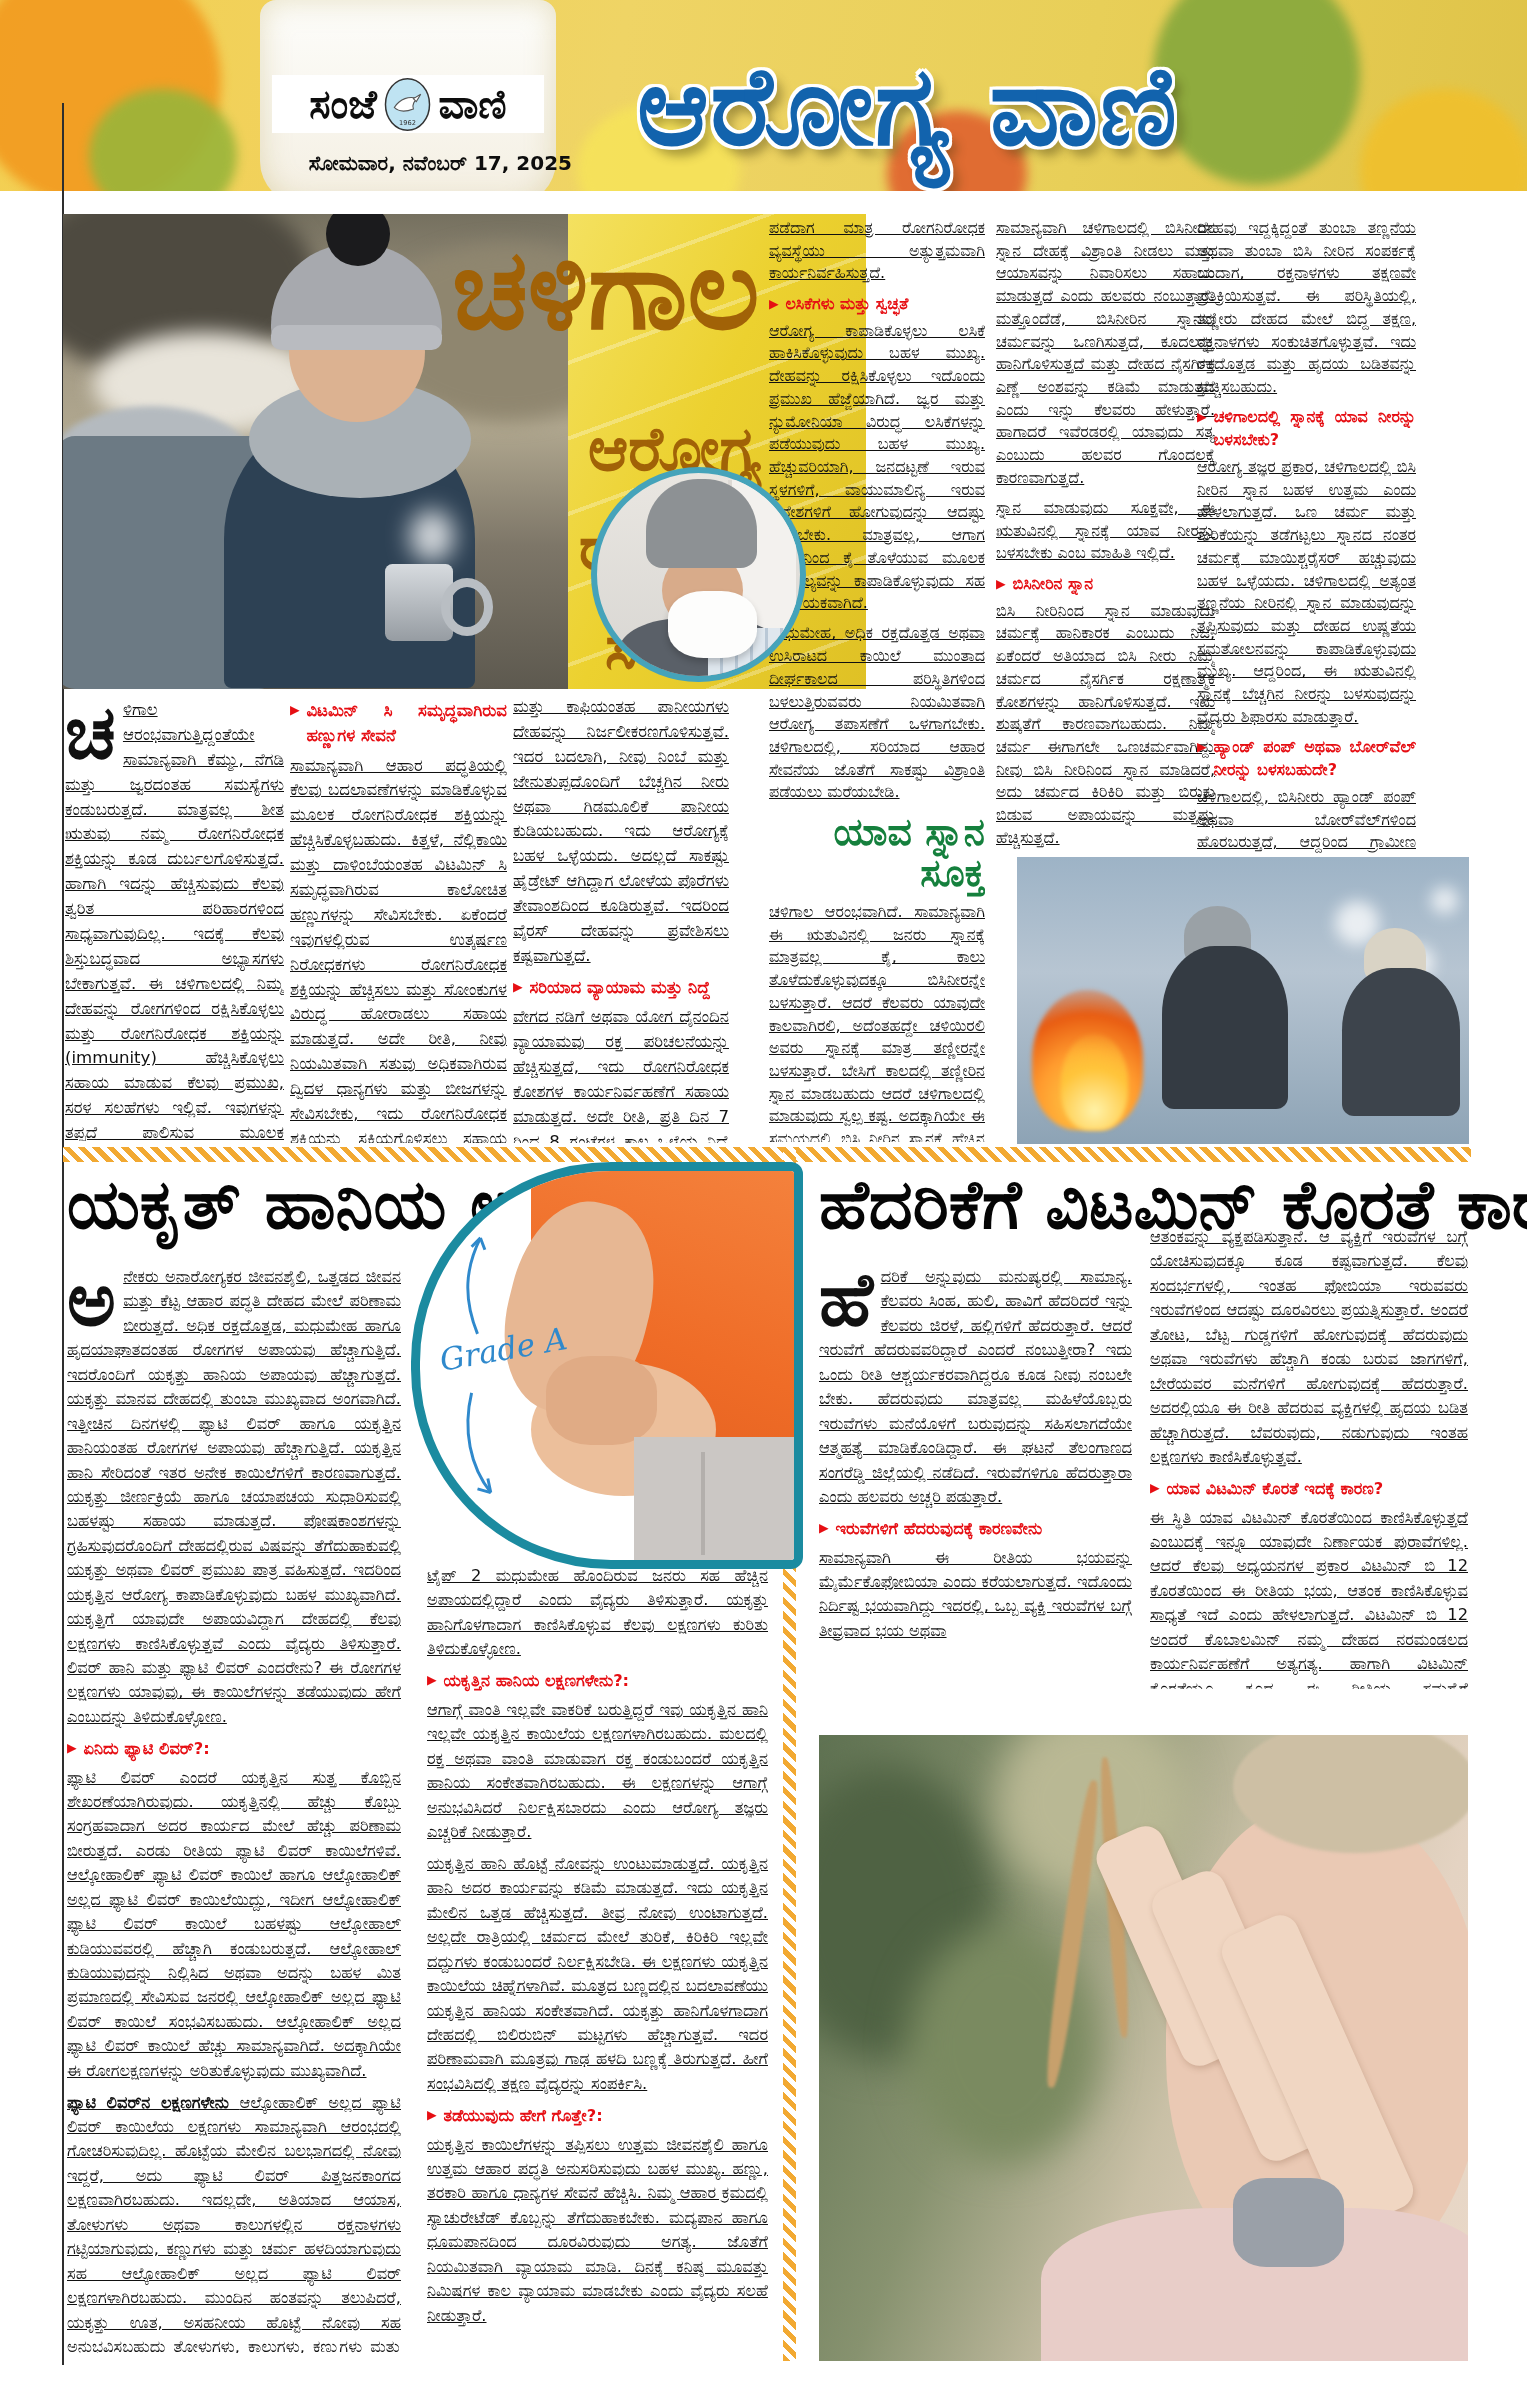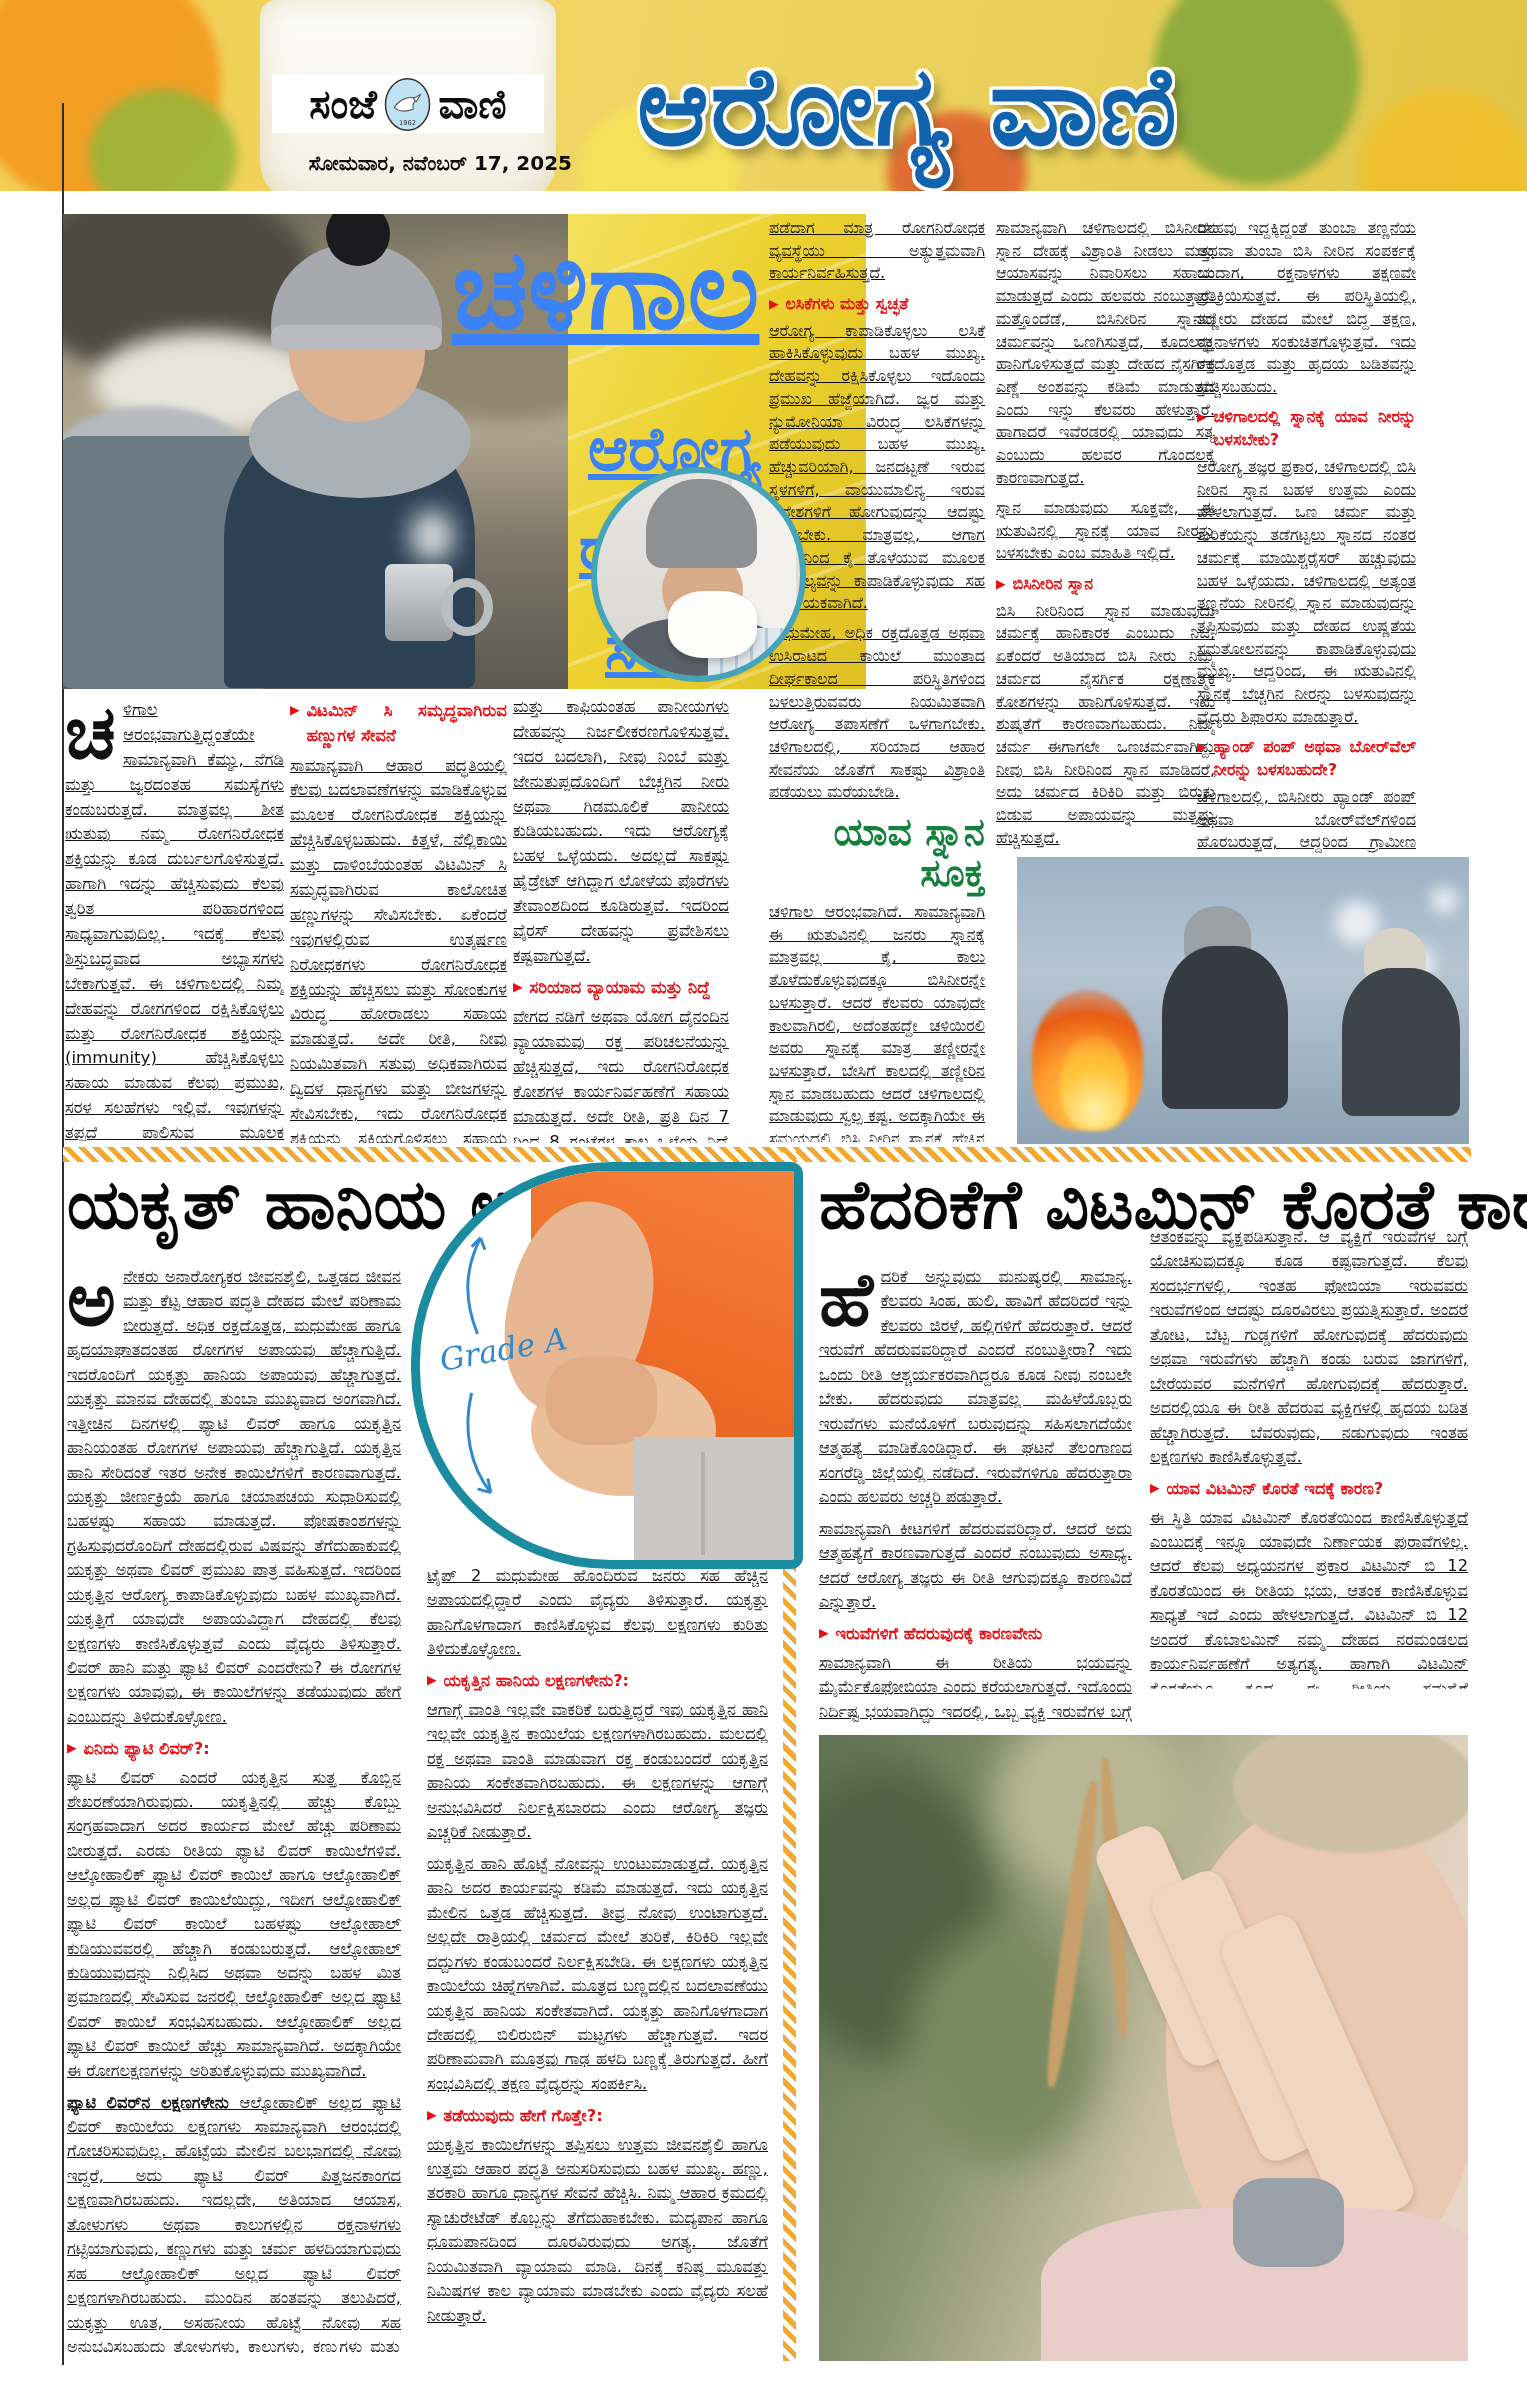"ಚಳಿಗಾಲ" .hl { color: #3b82f6 -> #a16207; text-decoration: underline -> none }
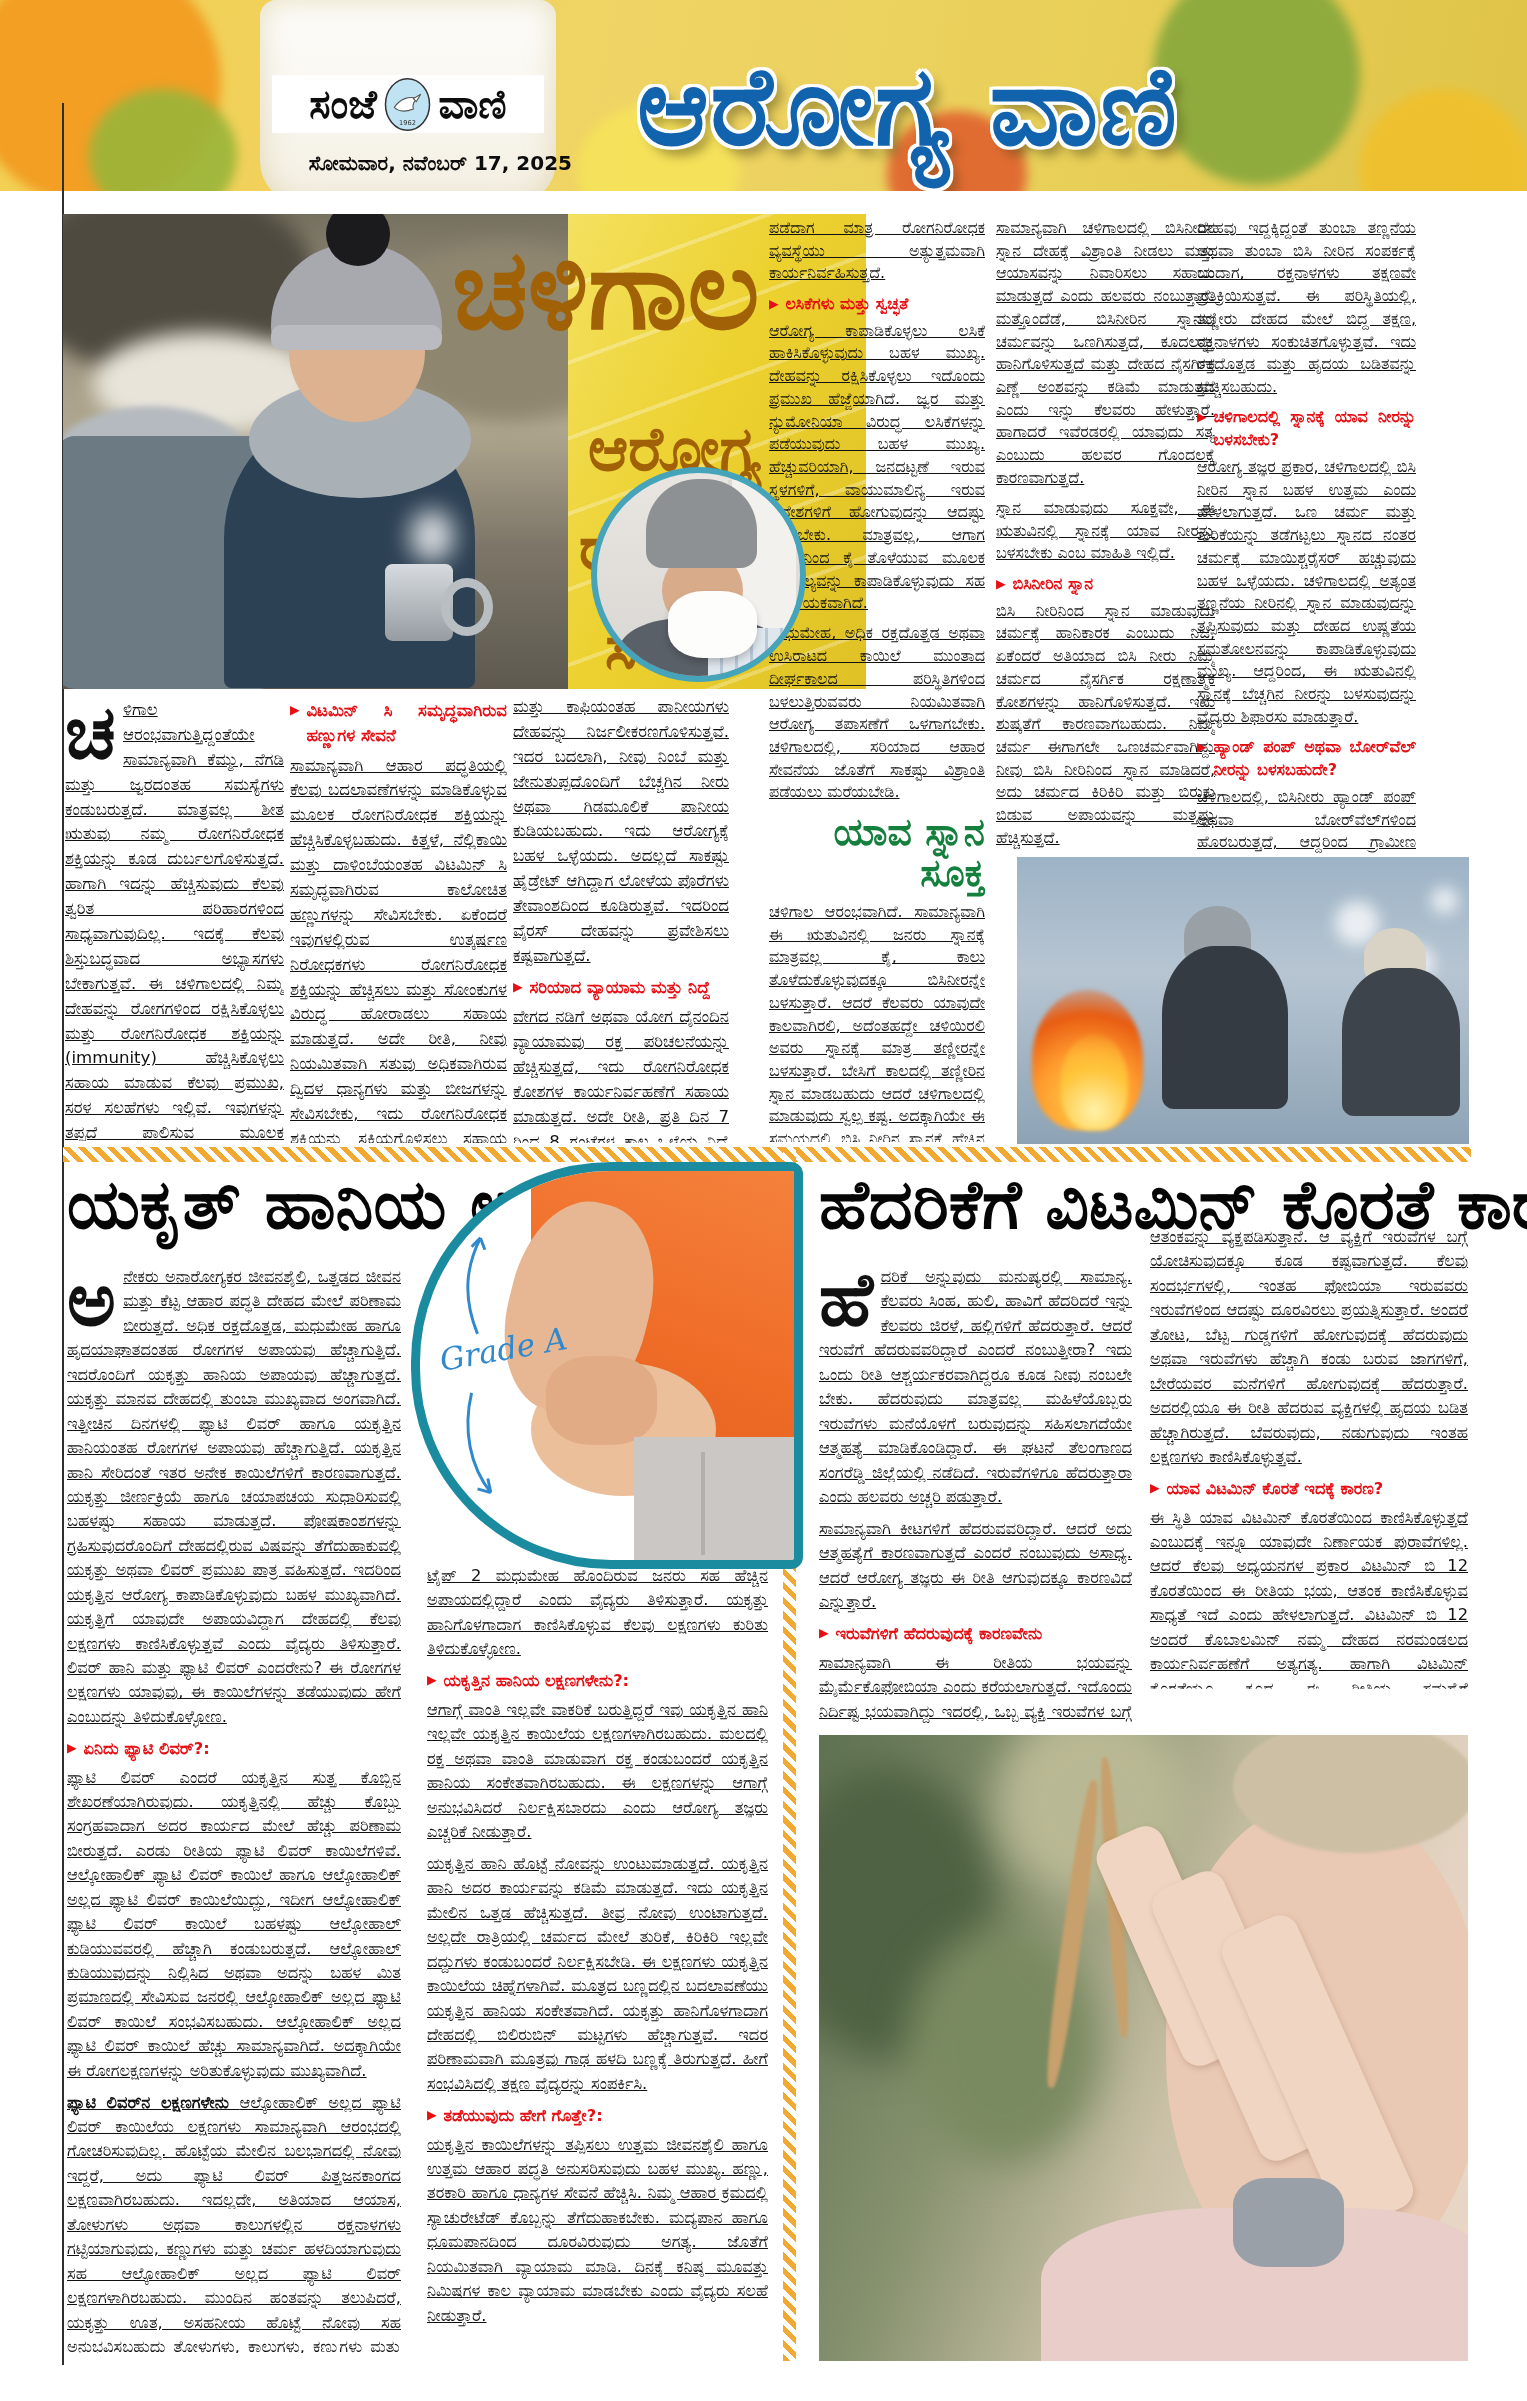"ಸಾಮಾನ್ಯವಾಗಿ ಕೀಟಗಳಿಗೆ ಹೆದರುವವರಿದ್ದಾರೆ." p { html: <p>ಸಾಮಾನ್ಯವಾಗಿ ಕೀಟಗಳಿಗೆ ಹೆದರುವವರಿದ್ದಾರೆ. ಆದರೆ ಅದು ಆತ್ಮಹತ್ಯೆಗೆ ಕಾರಣವಾಗುತ್ತದೆ ಎಂದರೆ ನಂಬುವುದು ಅಸಾಧ್ಯ. ಆದರೆ ಆರೋಗ್ಯ ತಜ್ಞರು ಈ ರೀತಿ ಆಗುವುದಕ್ಕೂ ಕಾರಣವಿದೆ ಎನ್ನುತ್ತಾರೆ.</p> -> none }
